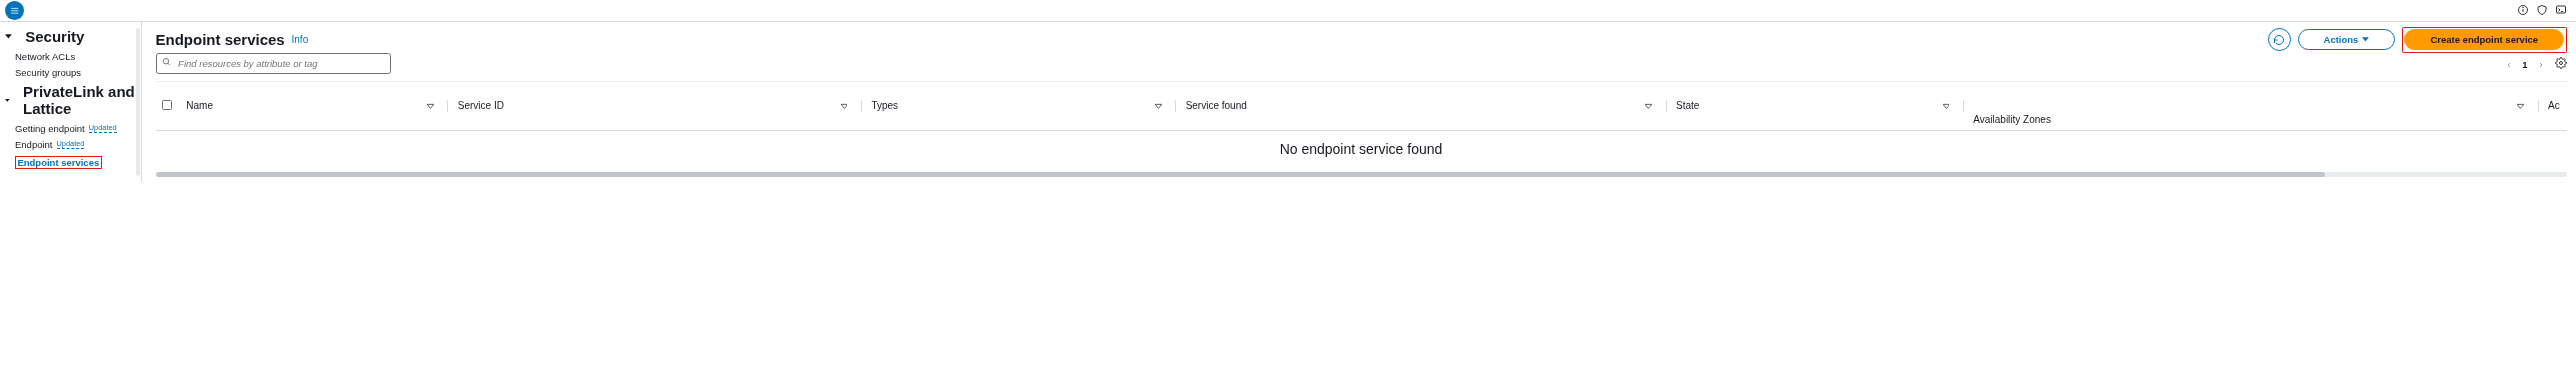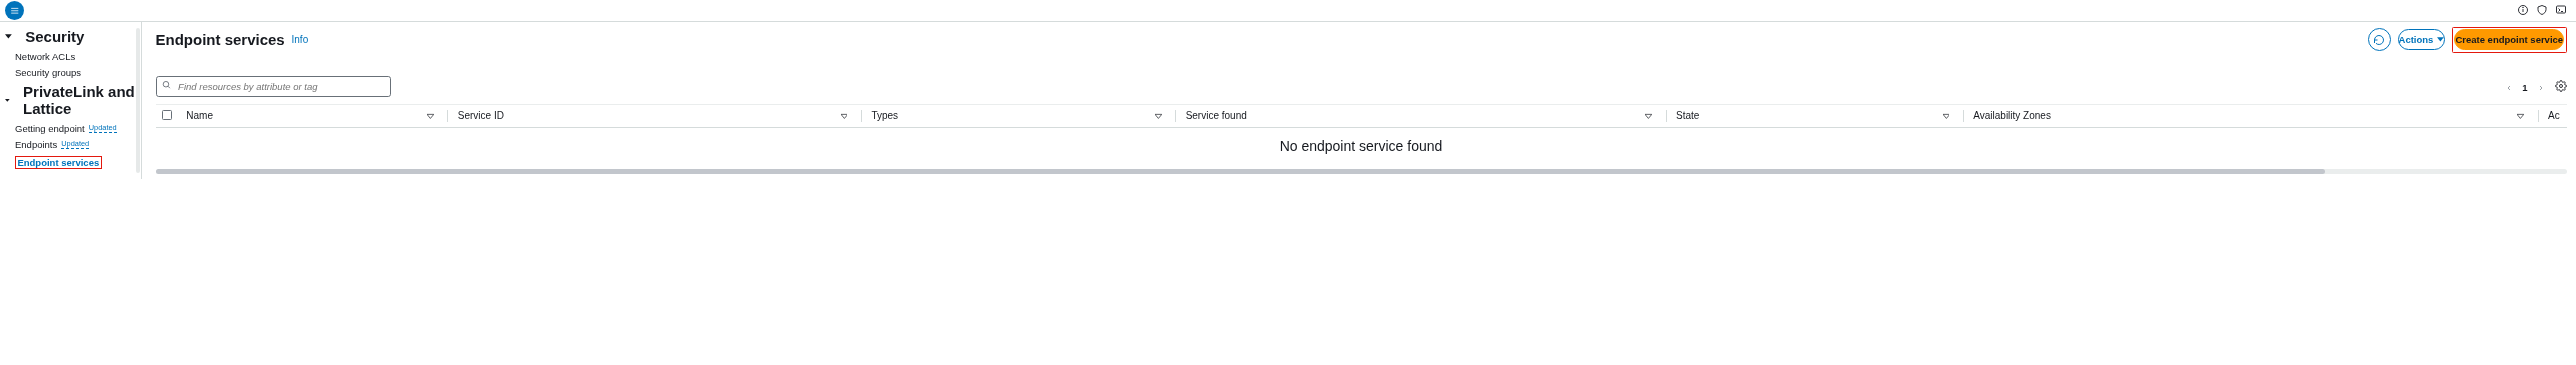"Actions" .btn { padding: 4px 0 -> 4px 25px }
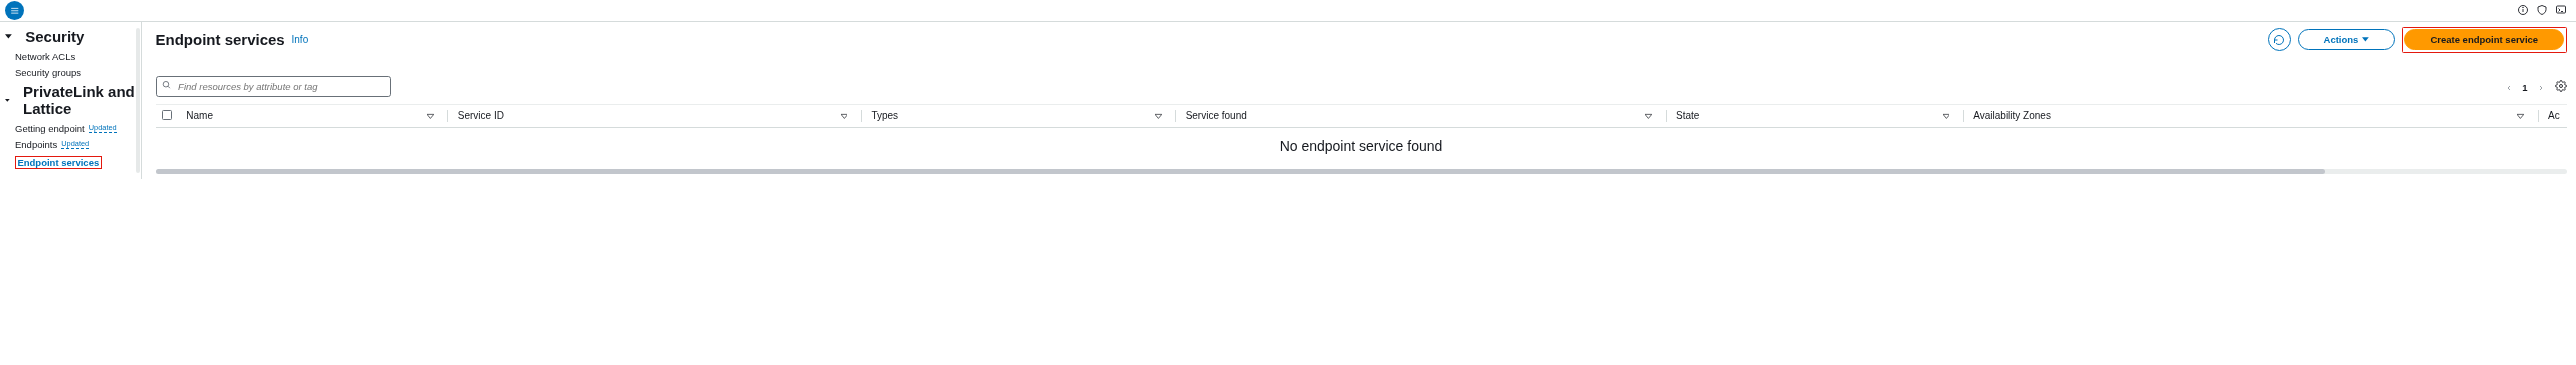"Find resources by attribute or" .search-wrap { margin-top: 23px -> 0 }
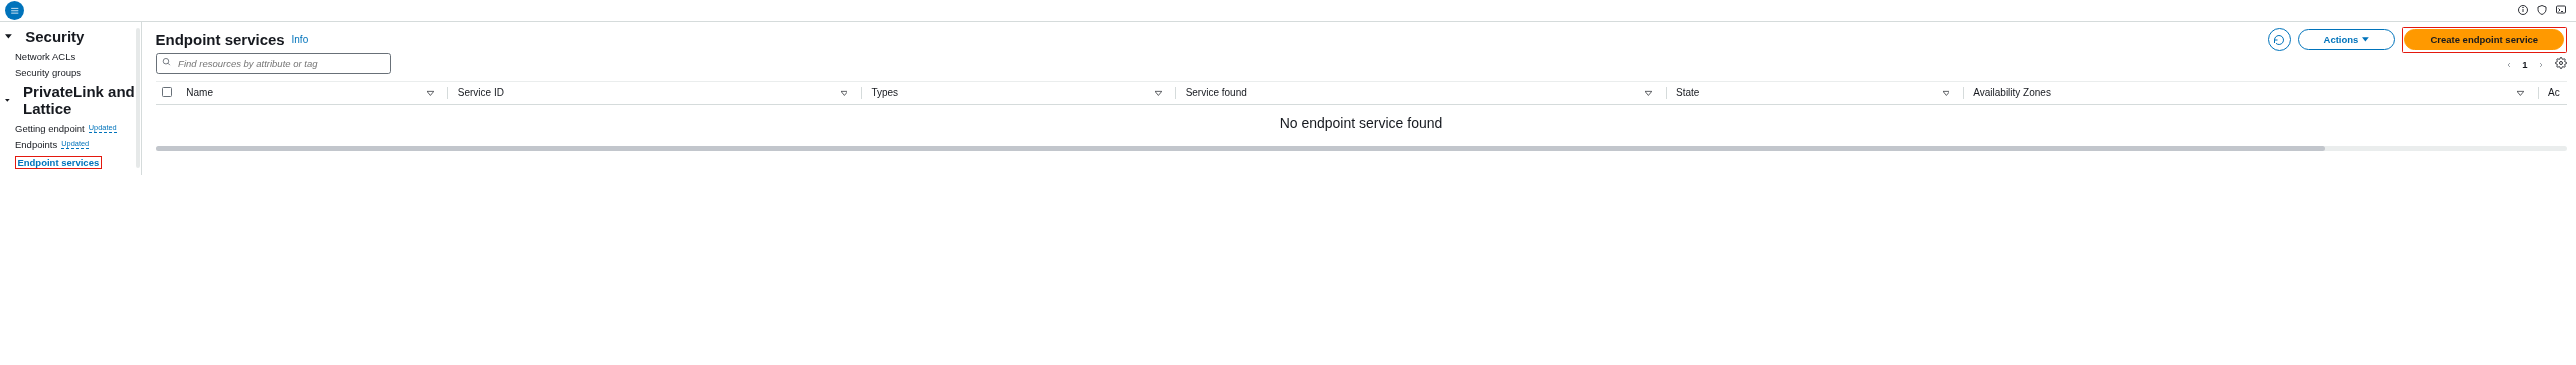"Availability Zones" span { margin-top: none -> 27px }
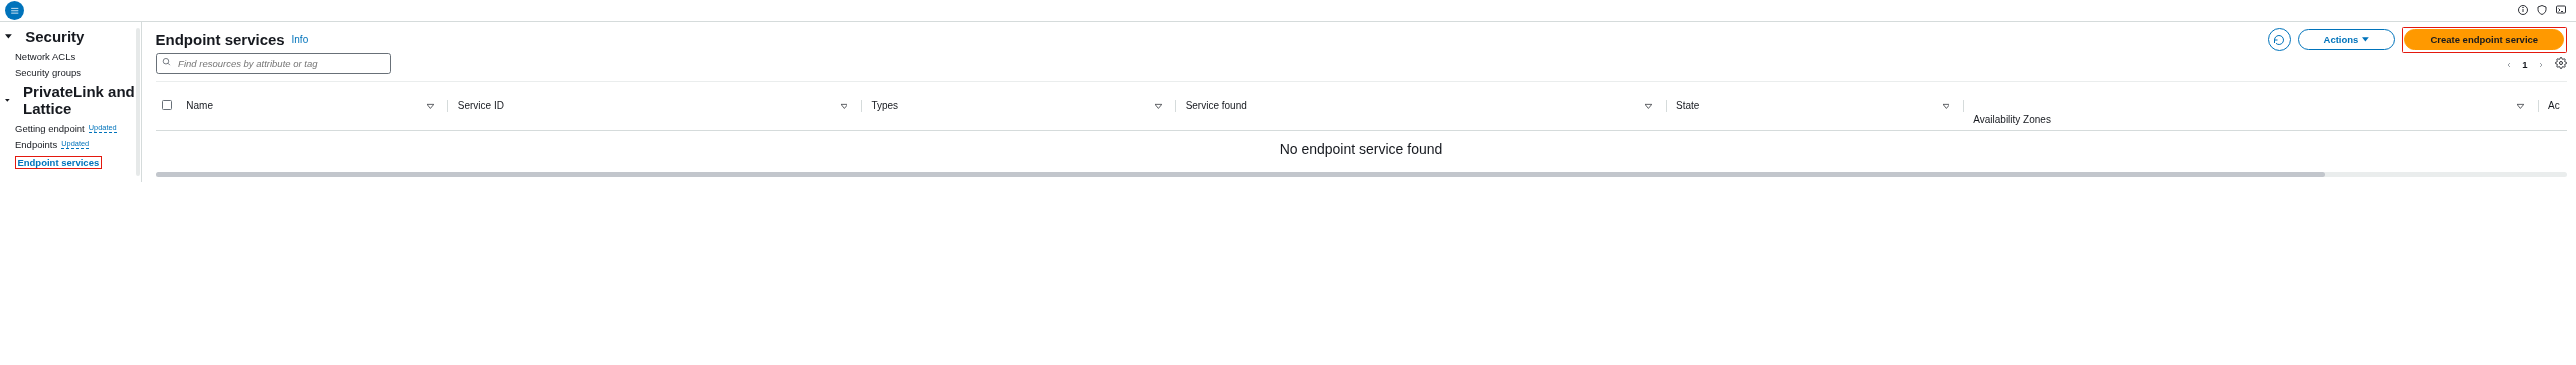"Endpoints" span { text: Endpoints -> Endpoint }
